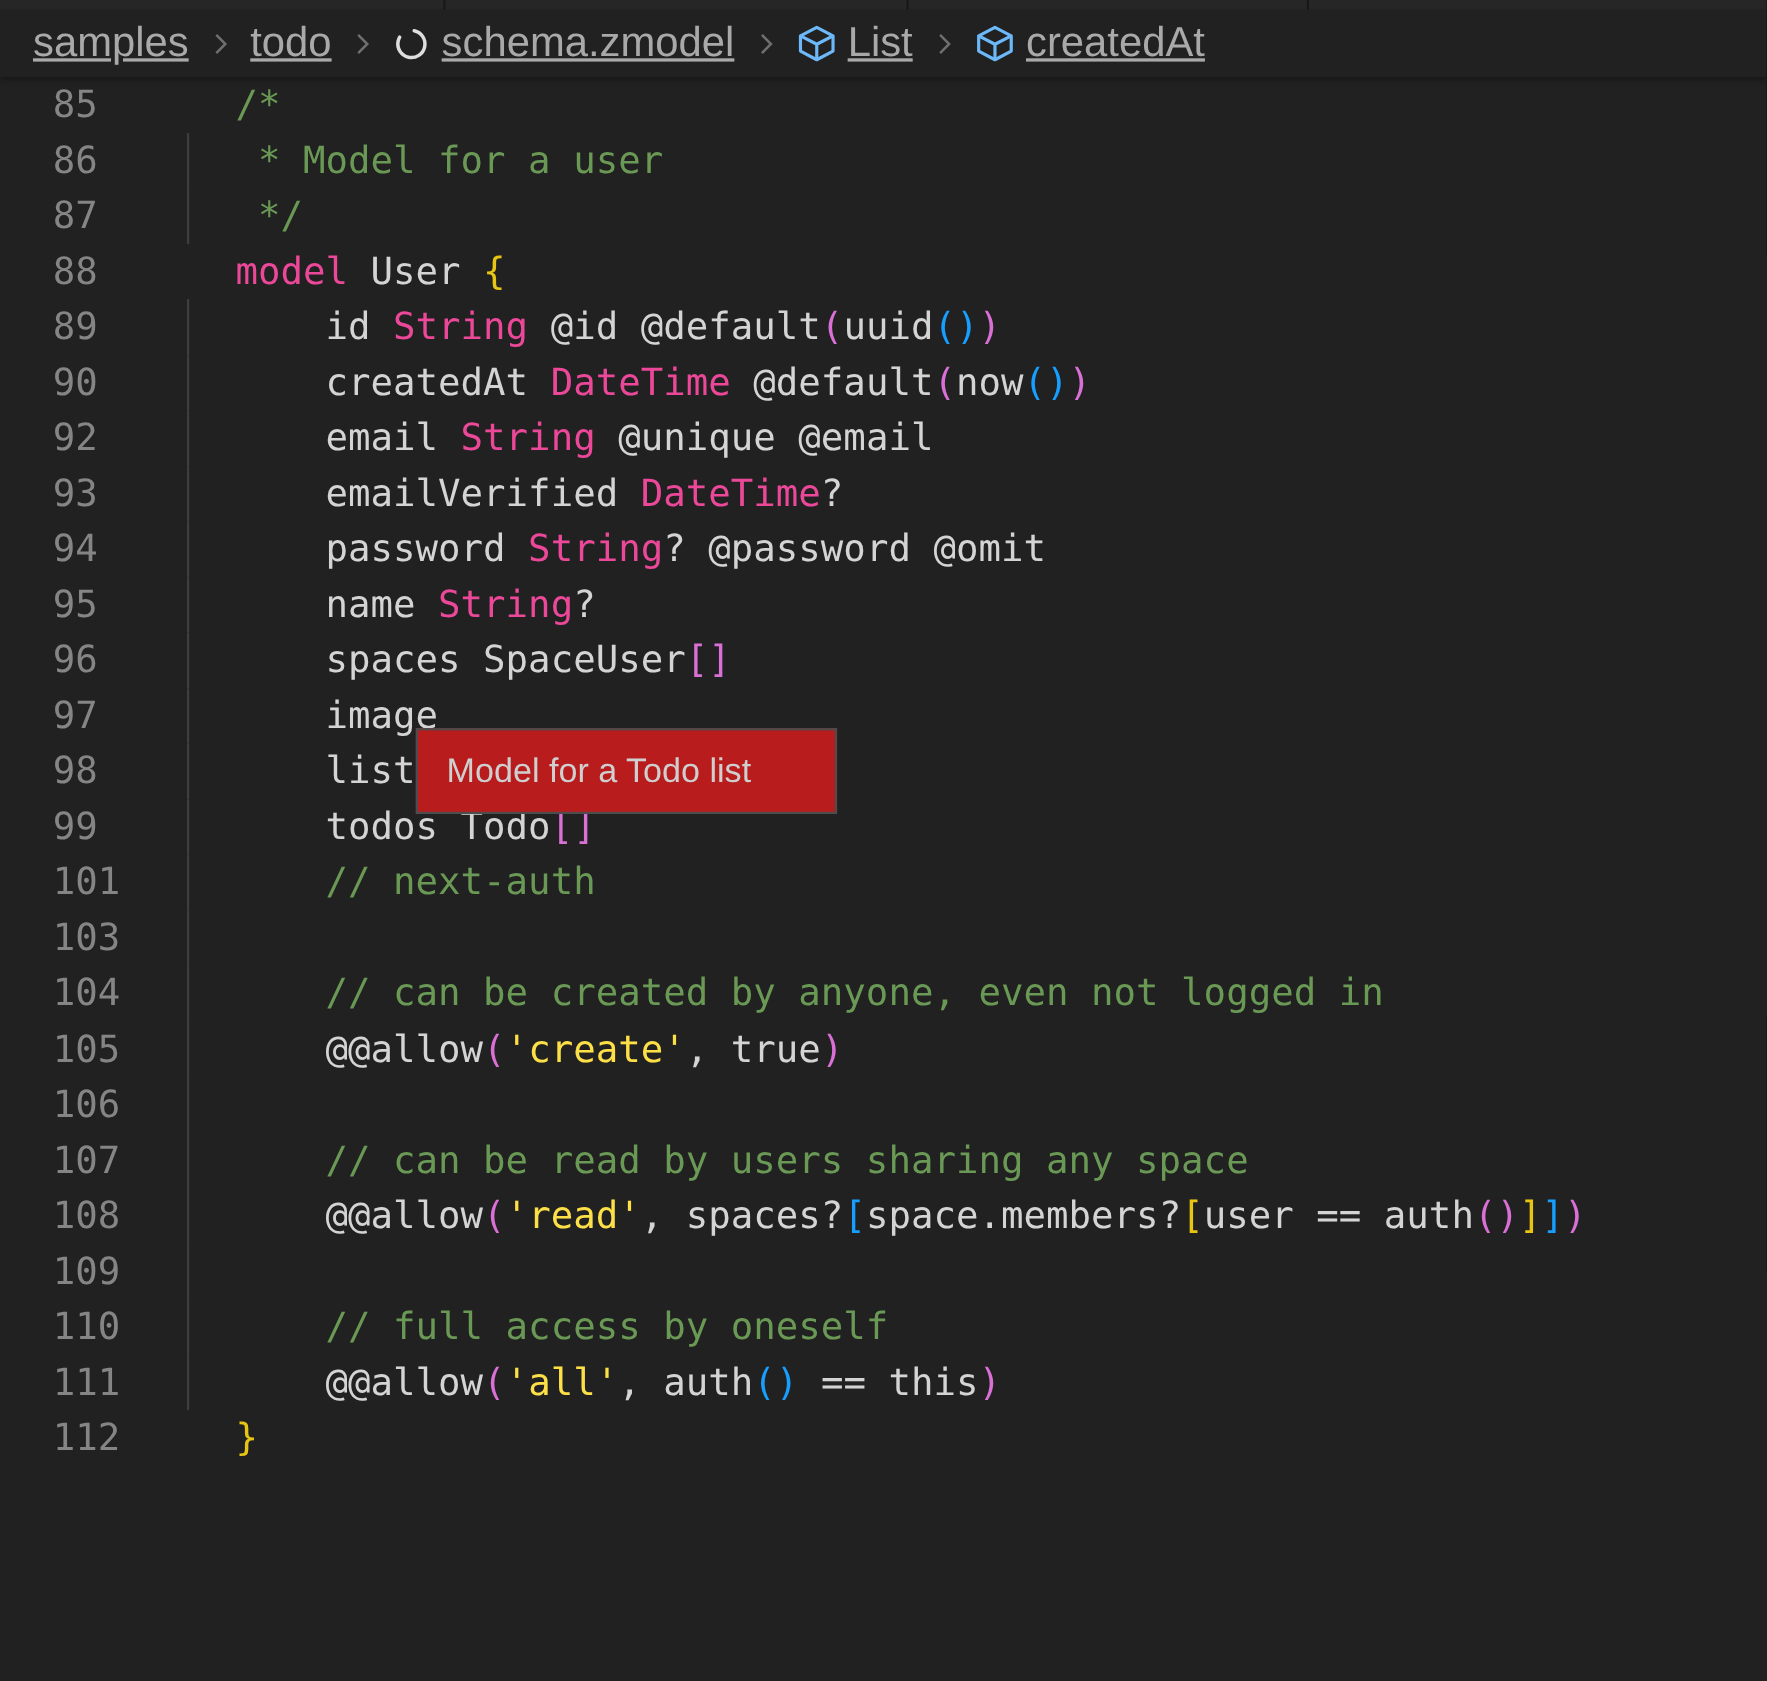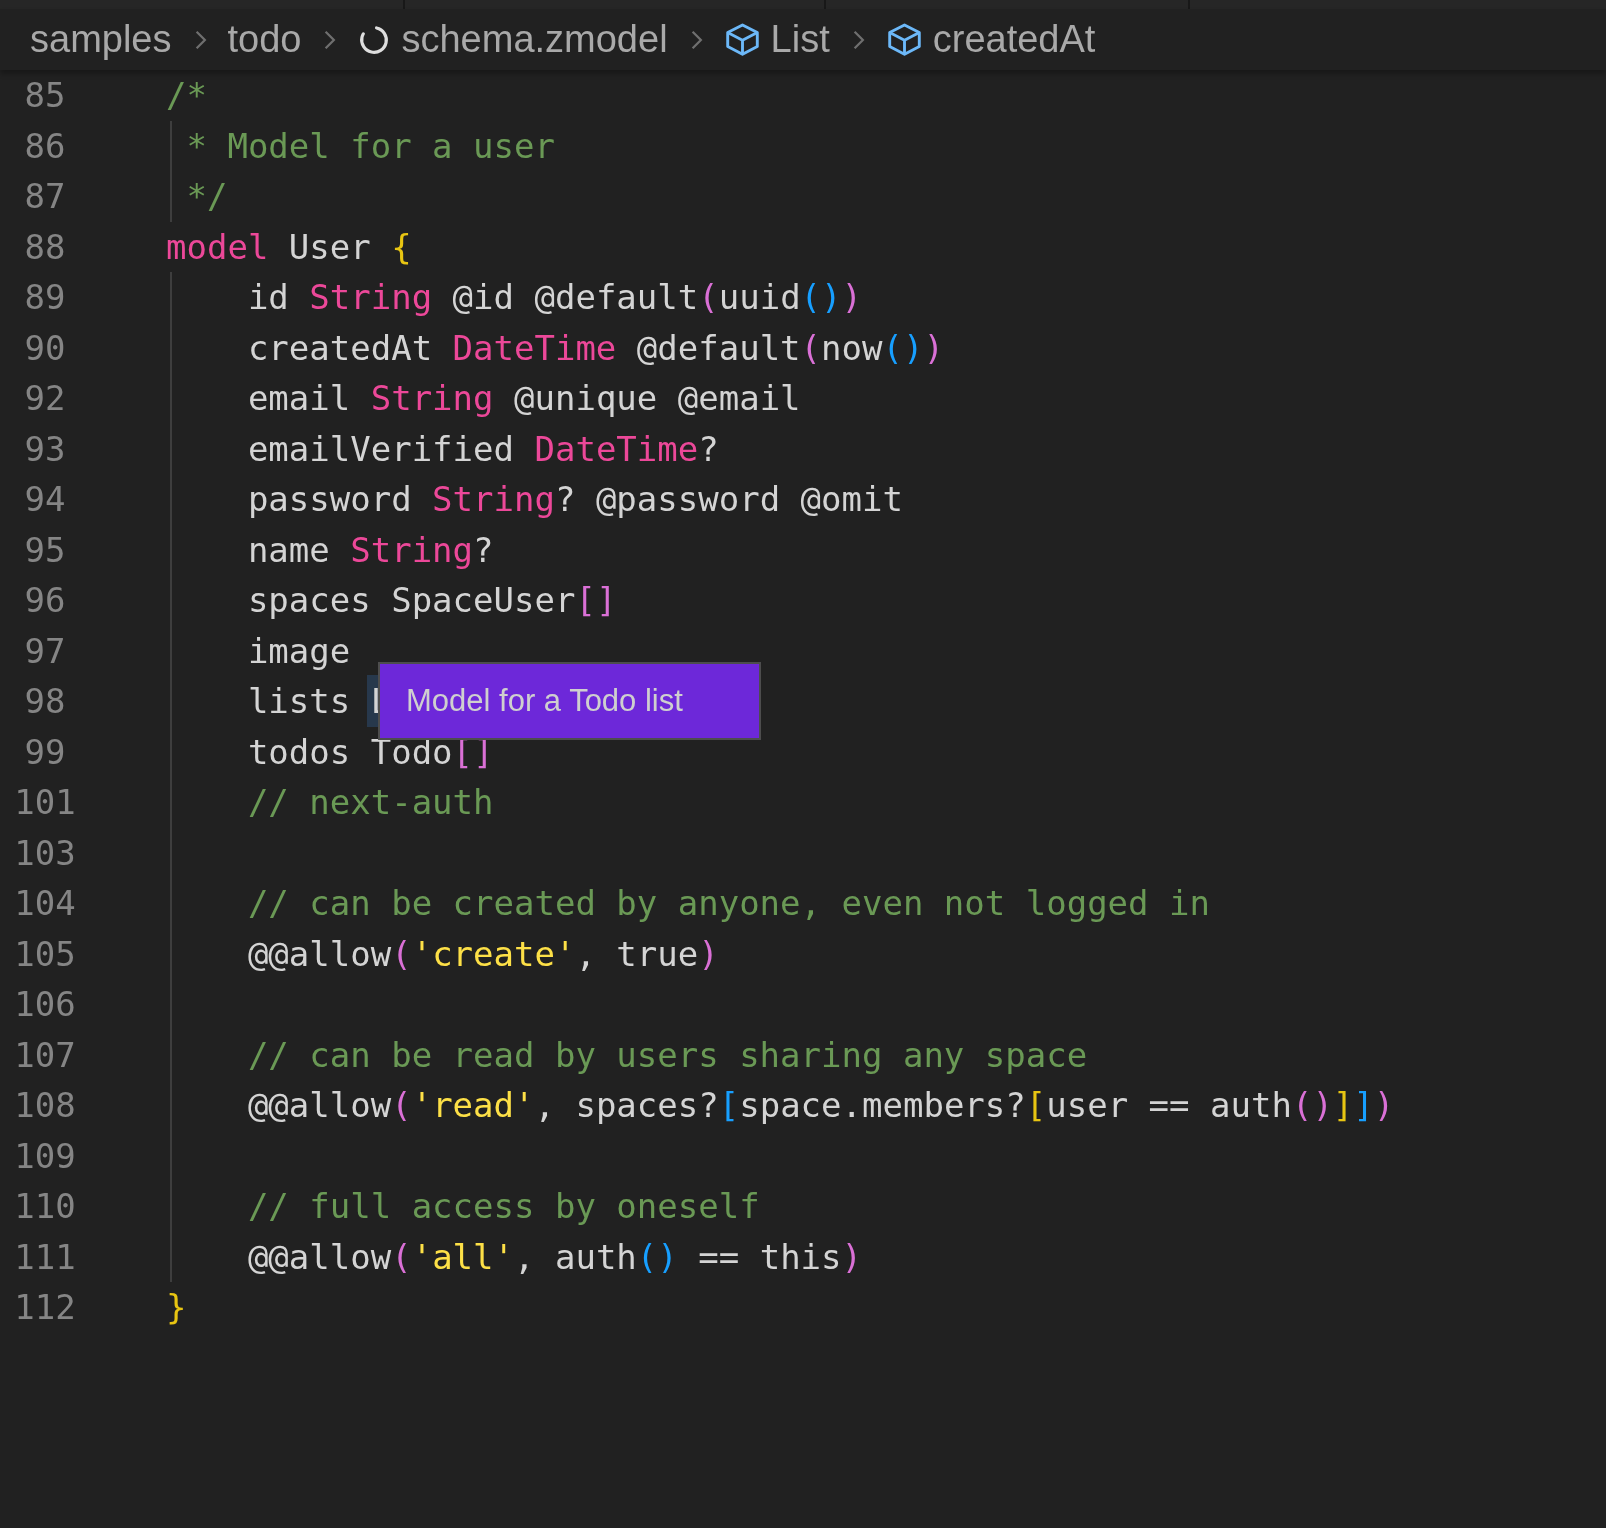"samples" .breadcrumb { text-decoration: none -> underline }
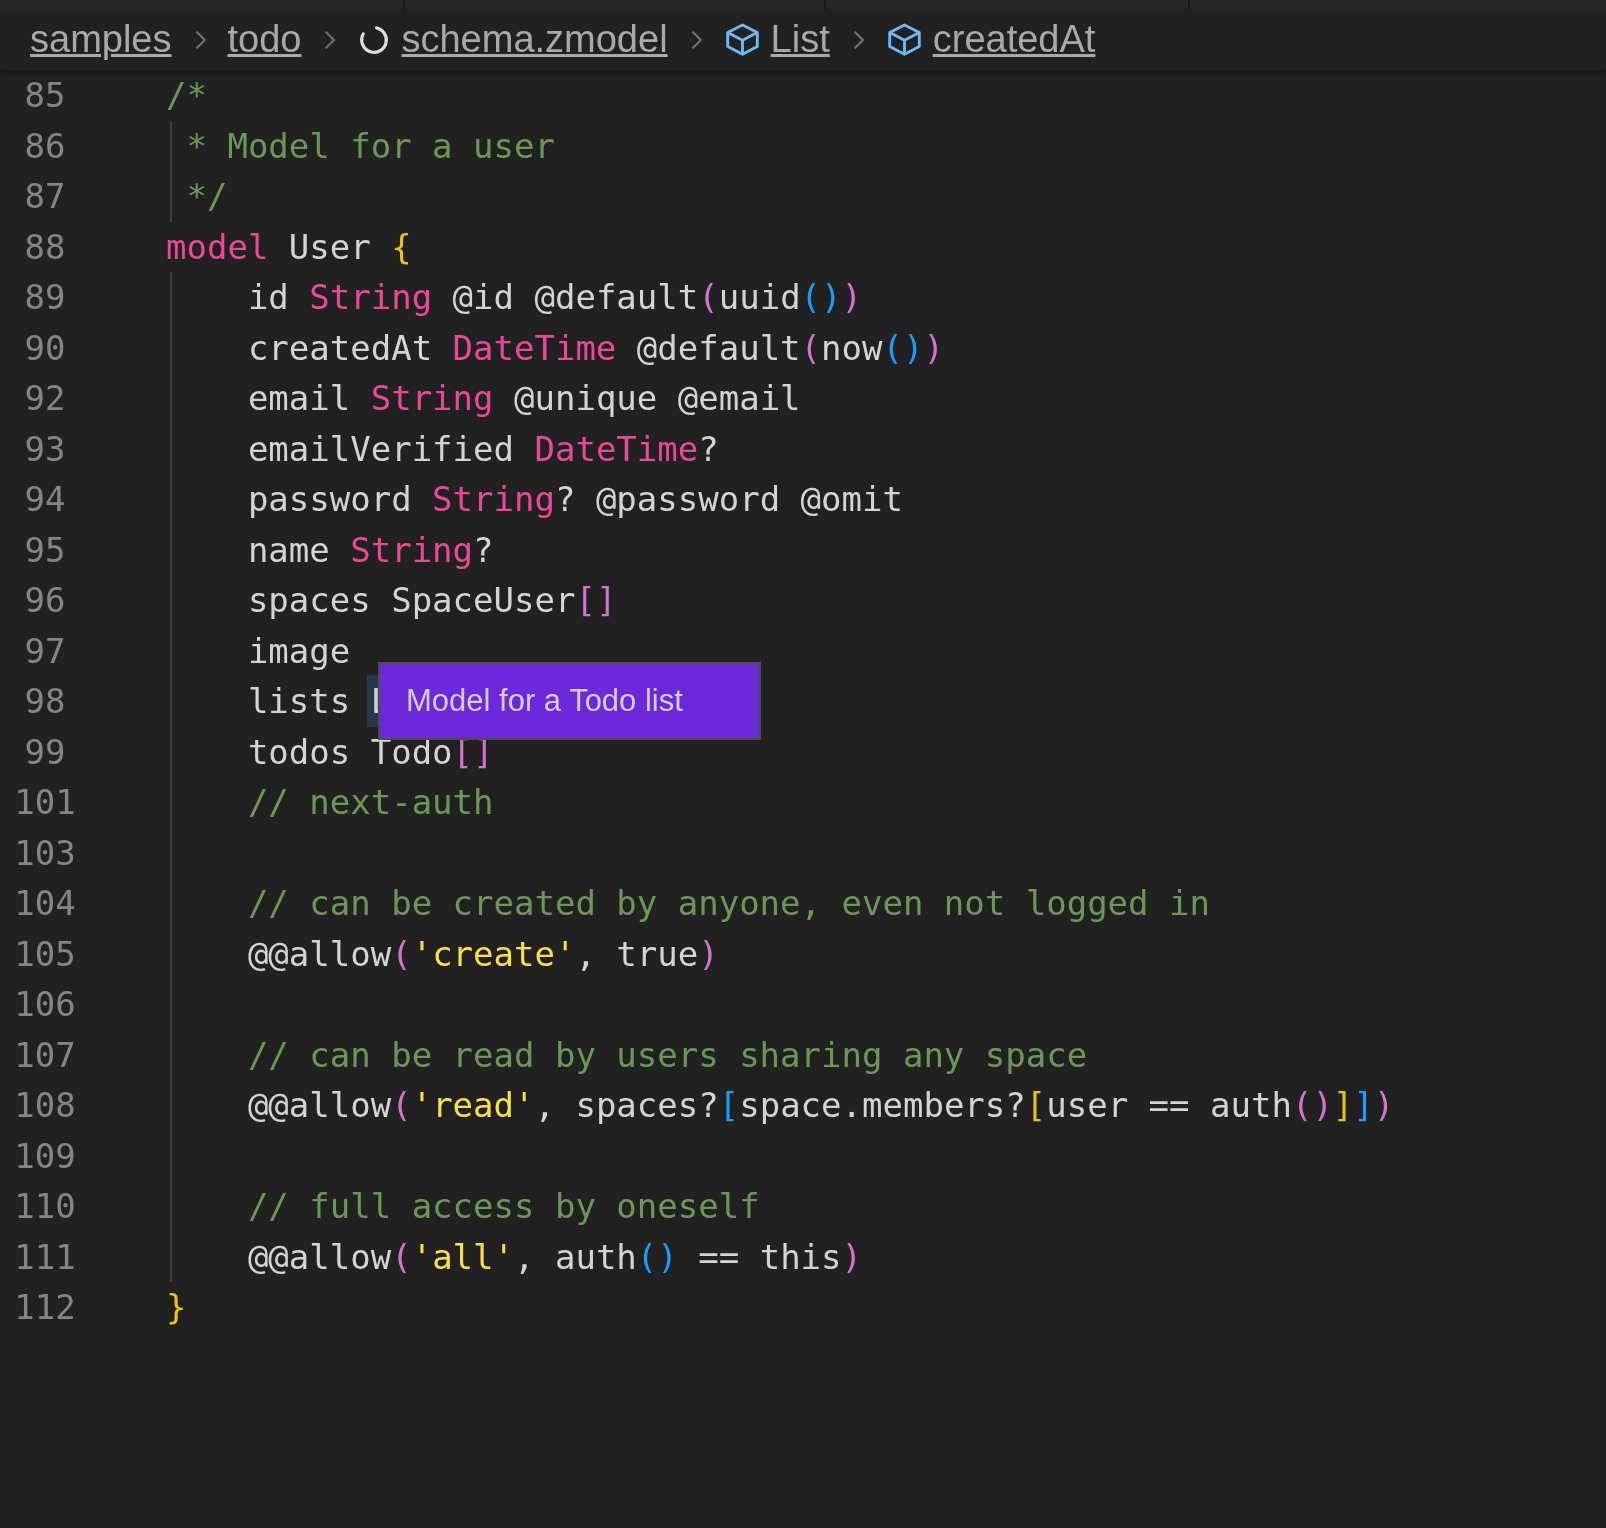"85" .ln { padding-left: none -> 48px; text-align: center -> left }
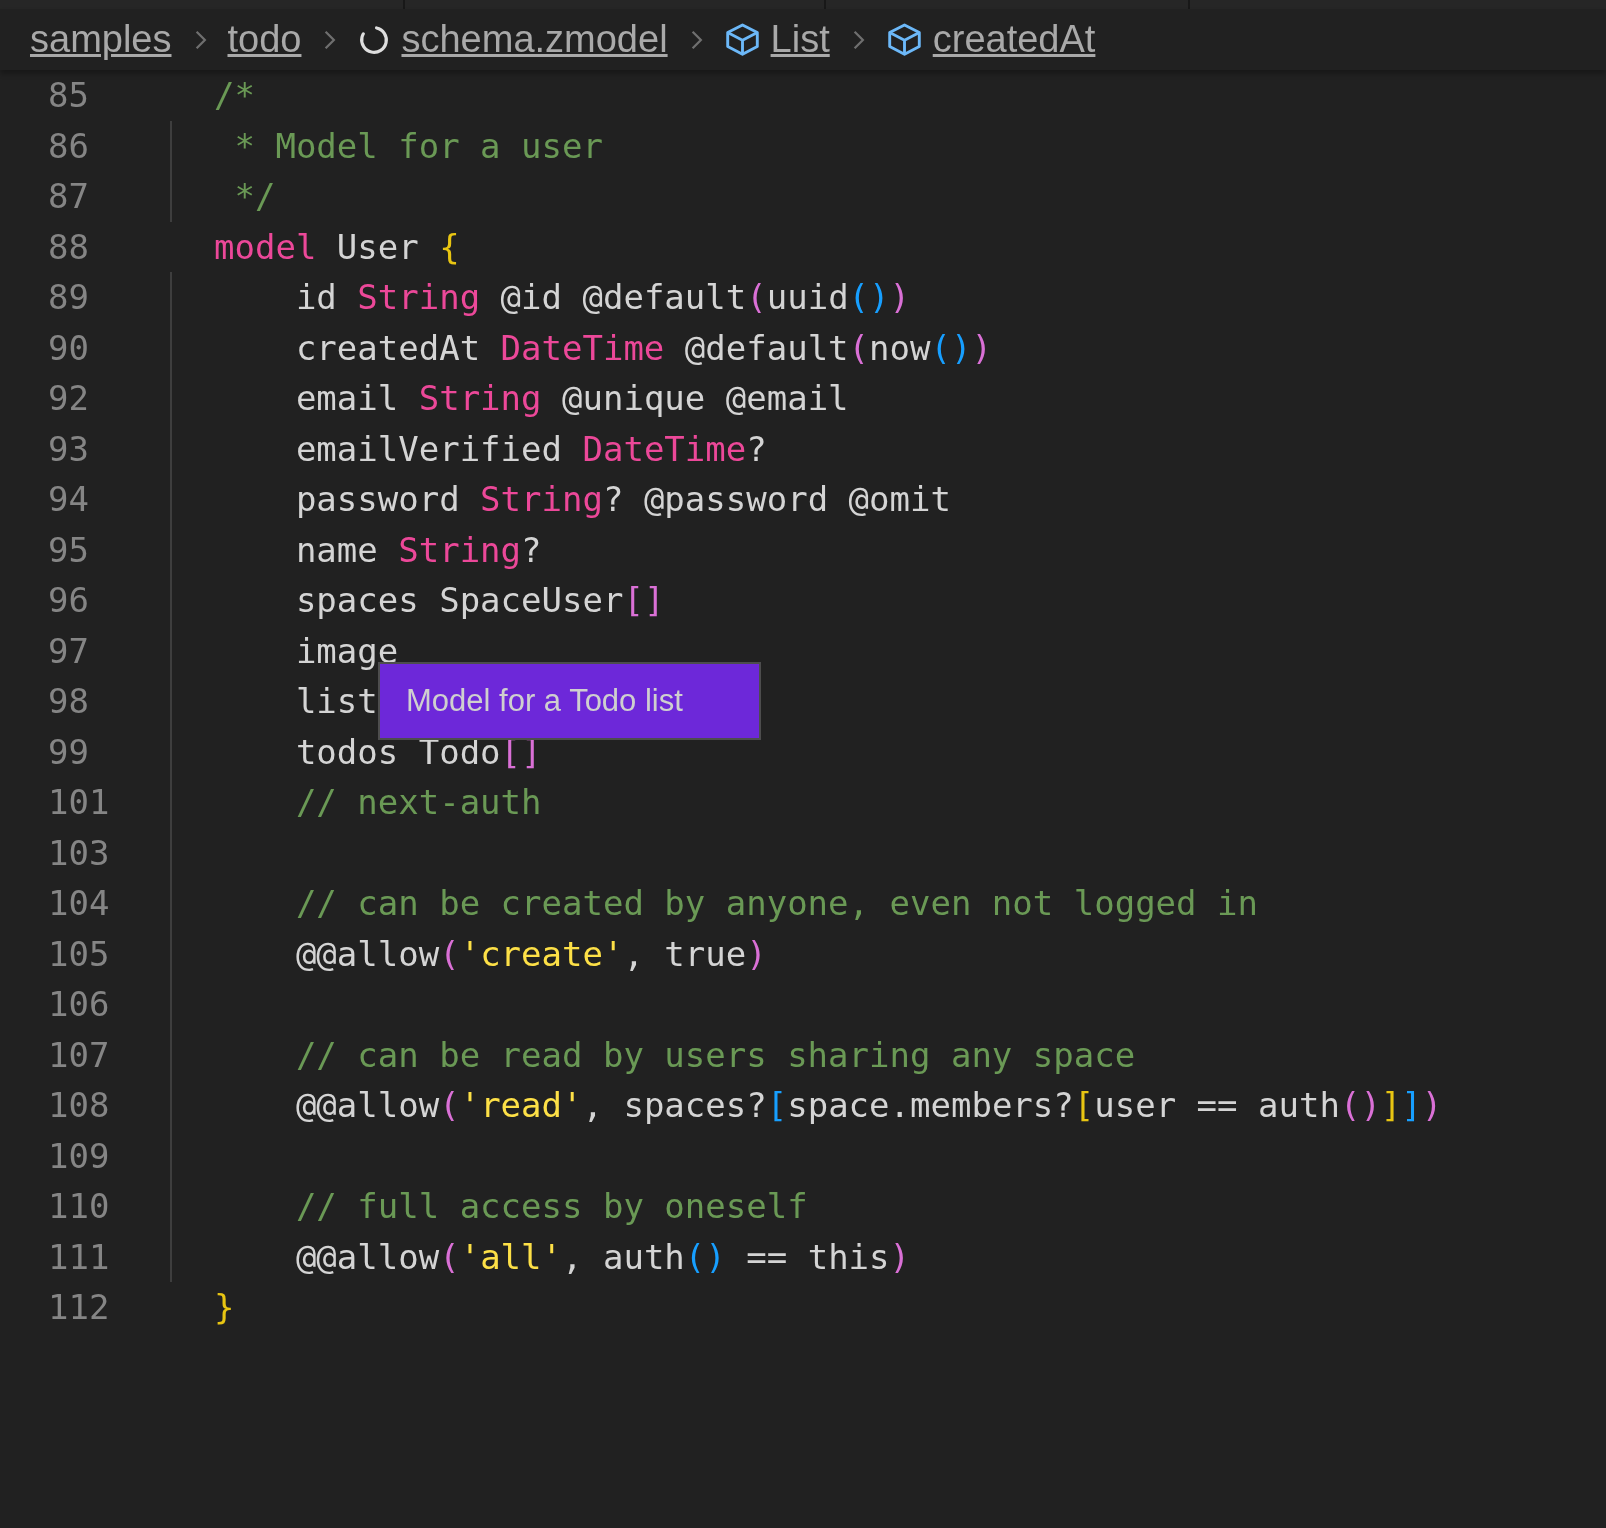"Model for a Todo list" .tooltip { background: #6d28d9 -> #b91c1c }
